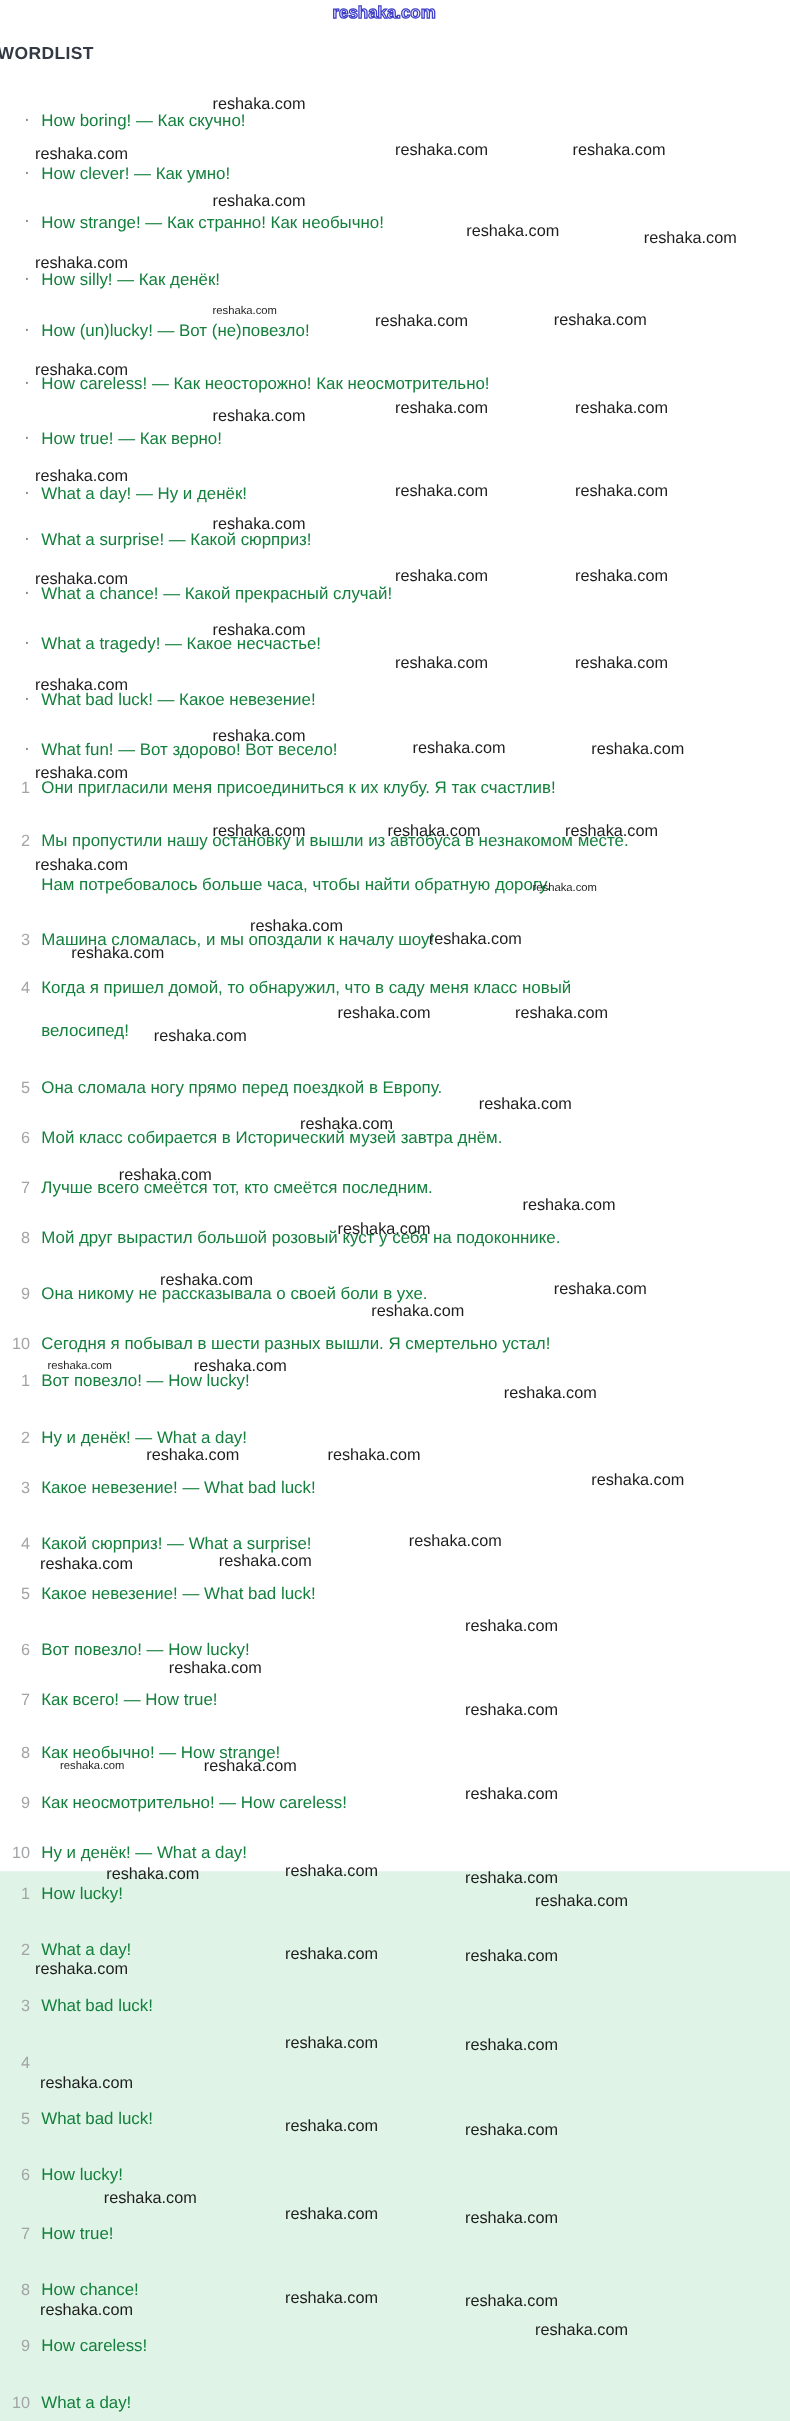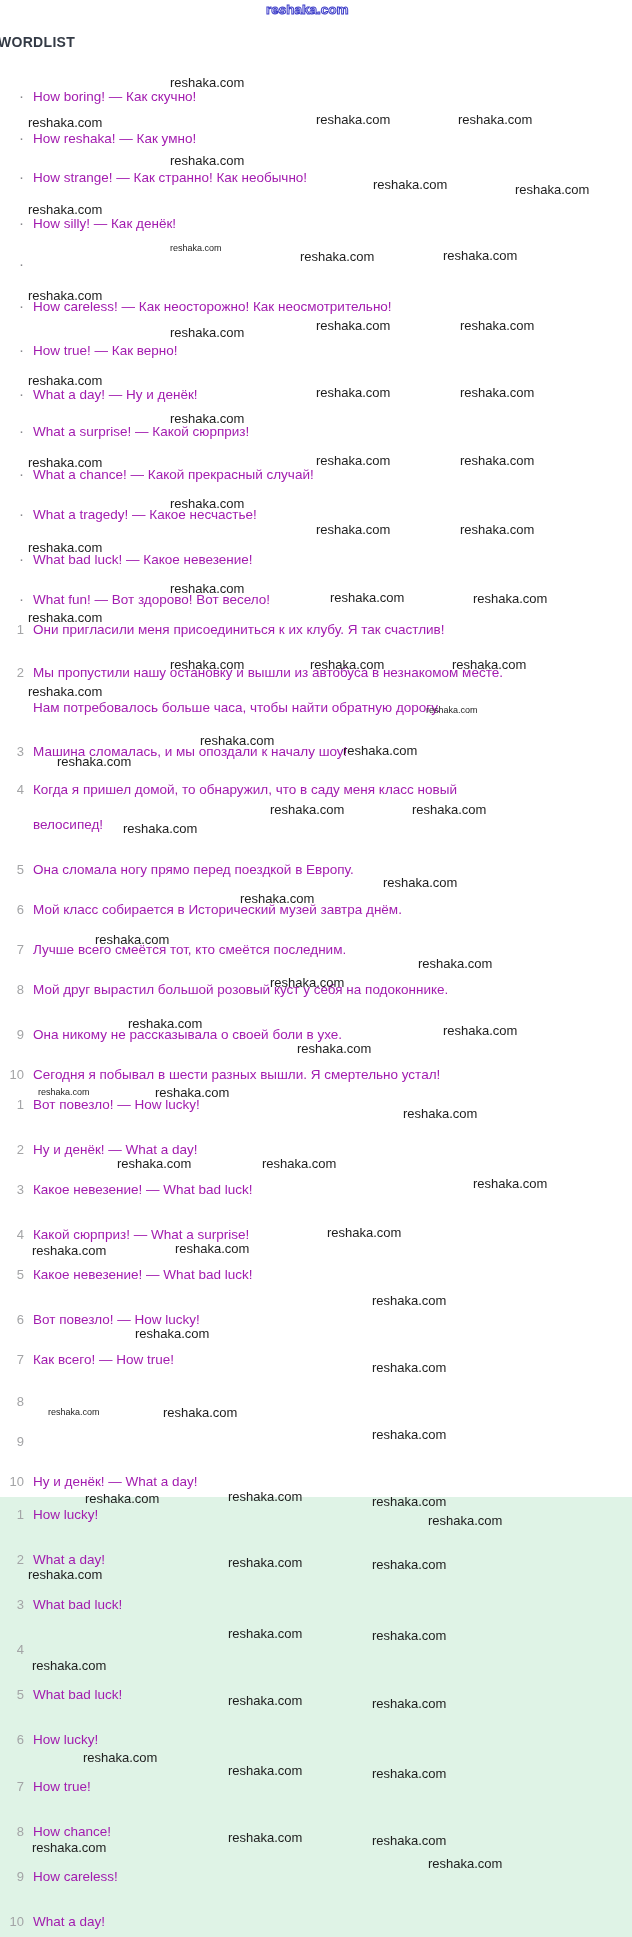"How boring! — Как скучно!" .txt { color: #a21caf -> #15803d }
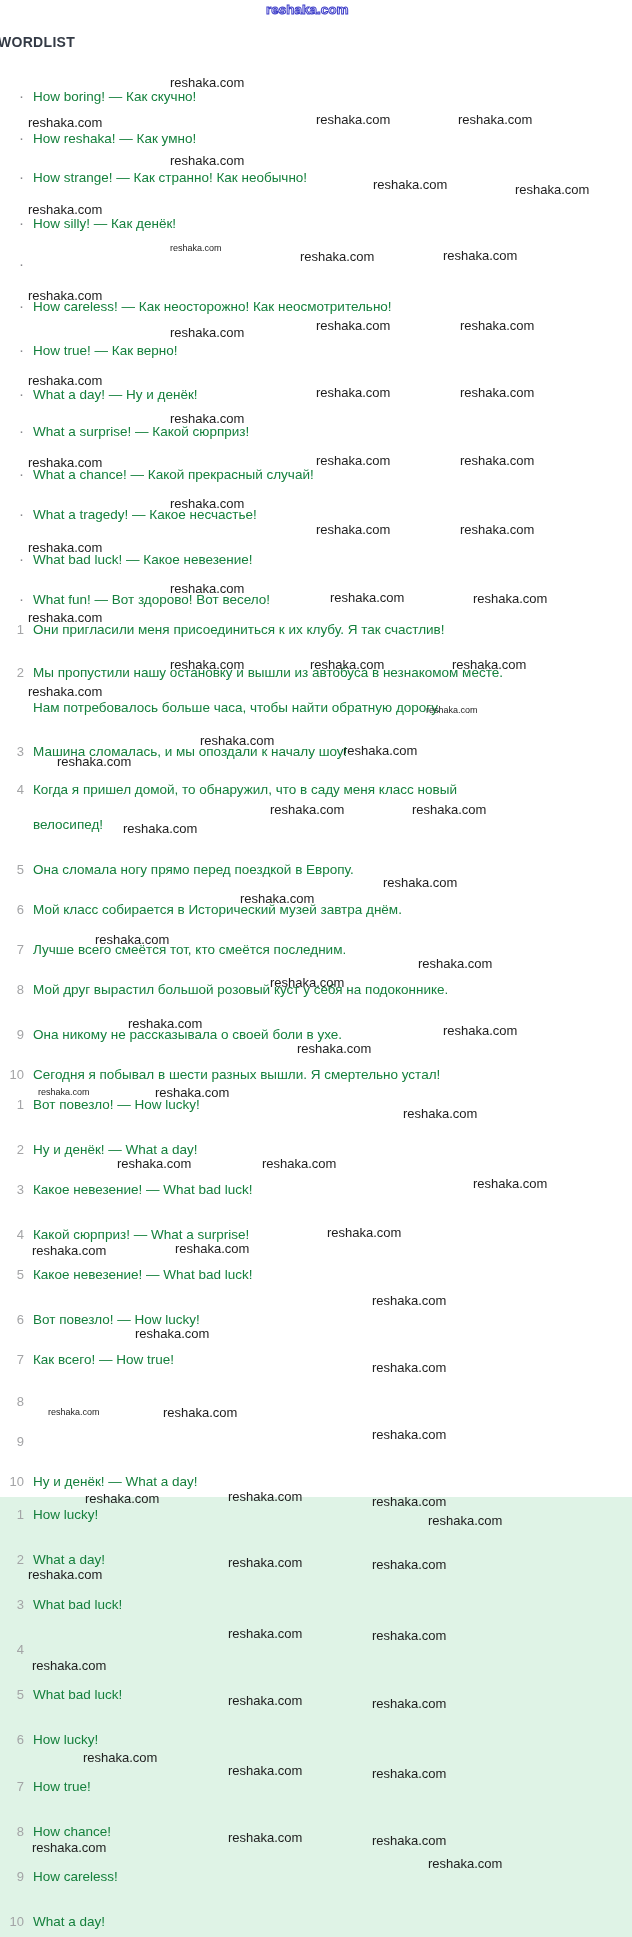"How reshaka! — Как умно!" span.txt { text: reshaka -> clever }
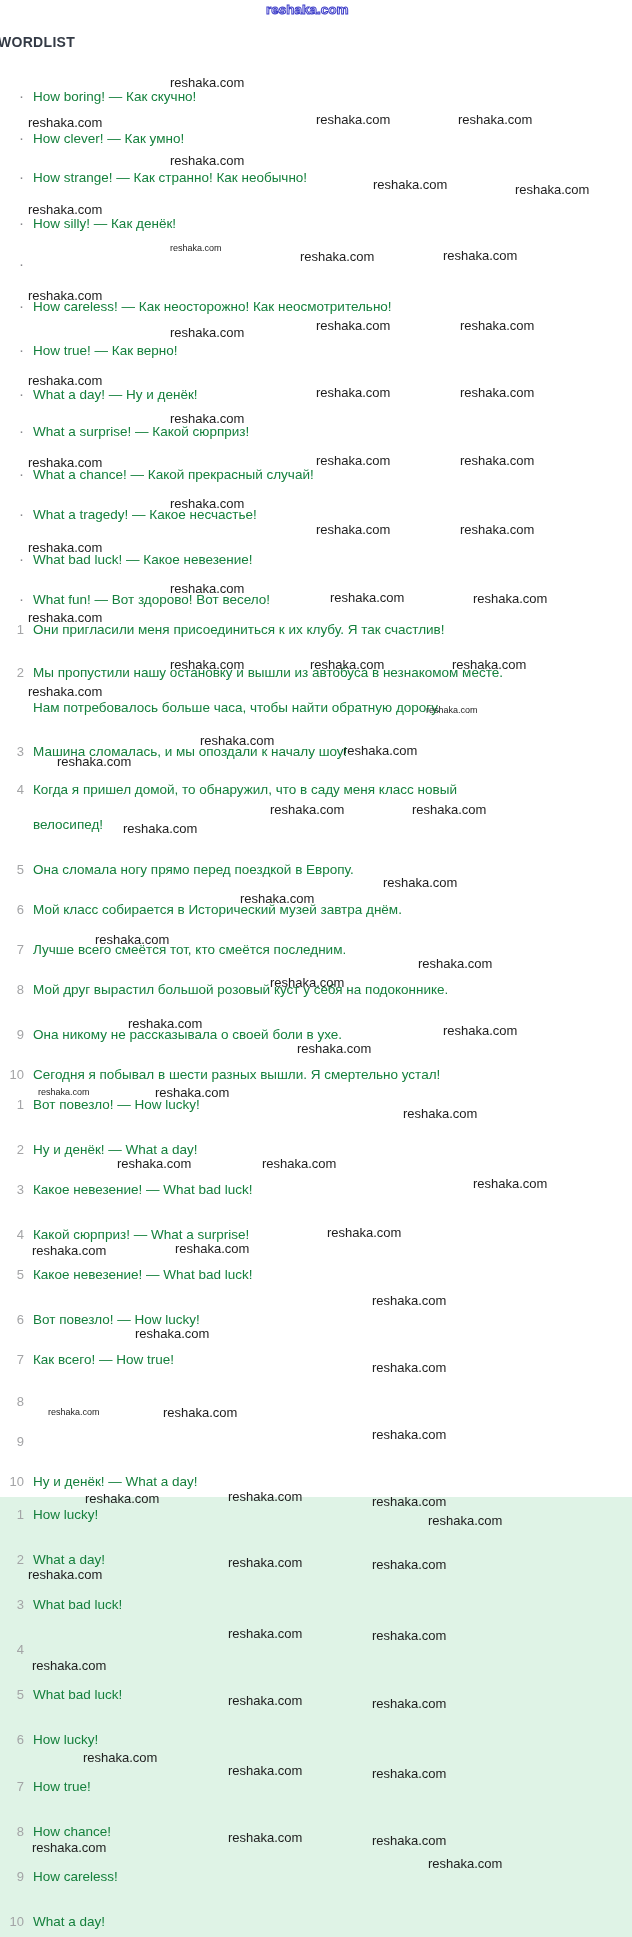"How (un)lucky! — Вот (не)повезло!" span.txt { html: none -> <span>How (un)lucky! — Вот (не)повезло!</span> }
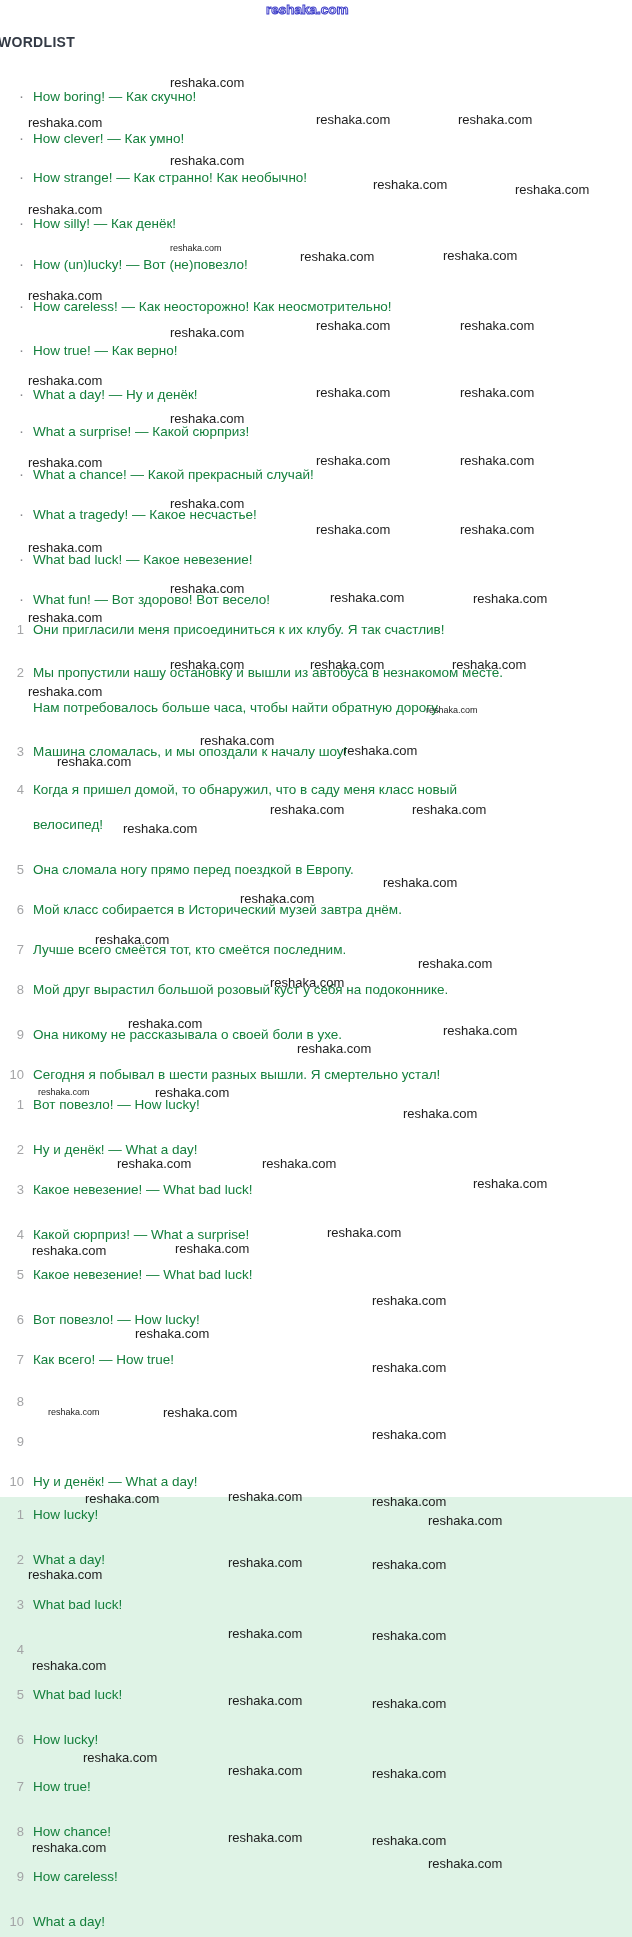"Как необычно! — How strange!" span.txt { html: none -> <span>Как необычно! — How strange!</span> }
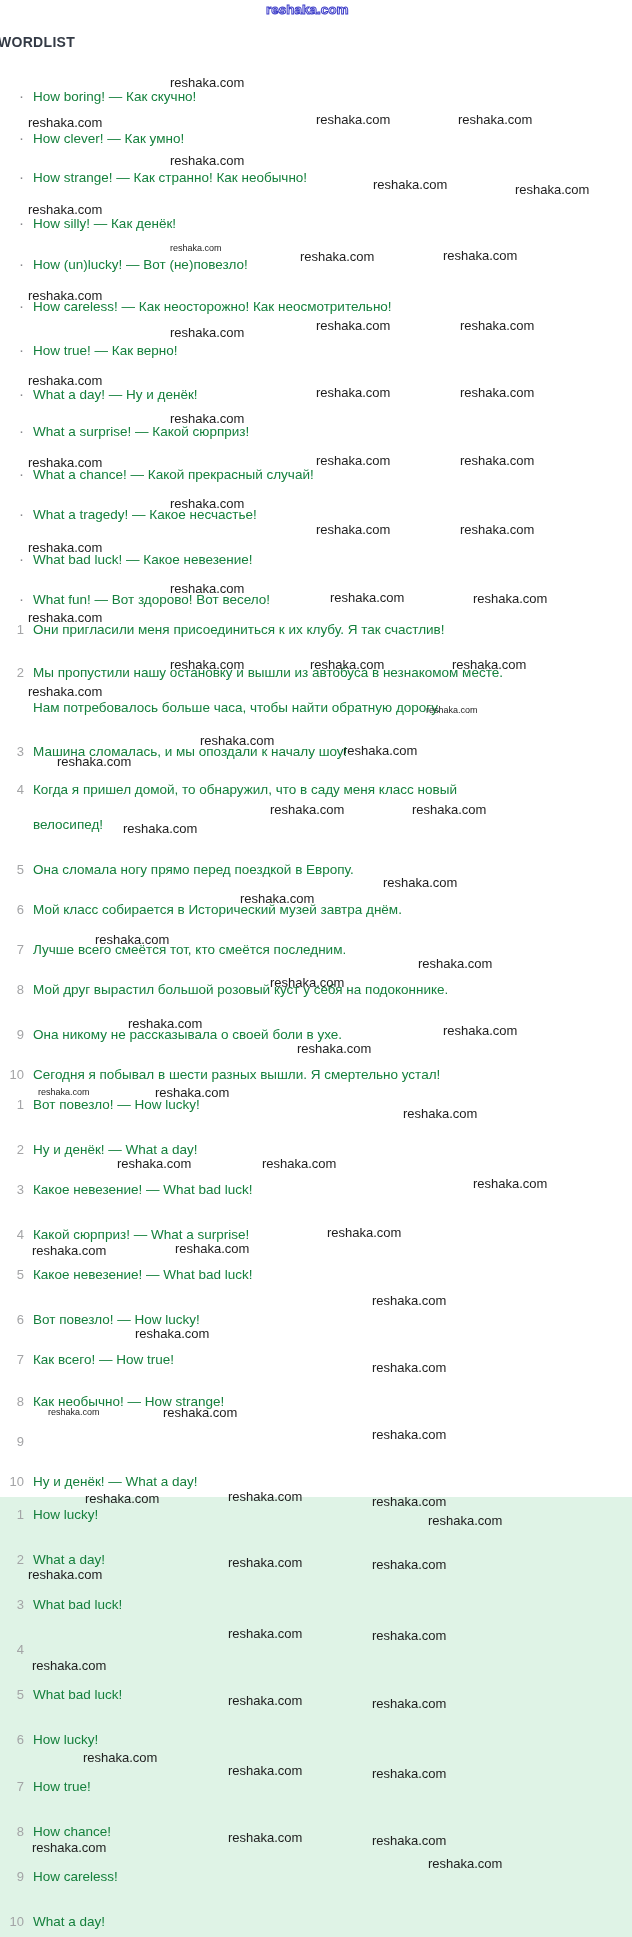"Как неосмотрительно! — How careless!" span.txt { html: none -> <span>Как неосмотрительно! — How careless!</span> }
